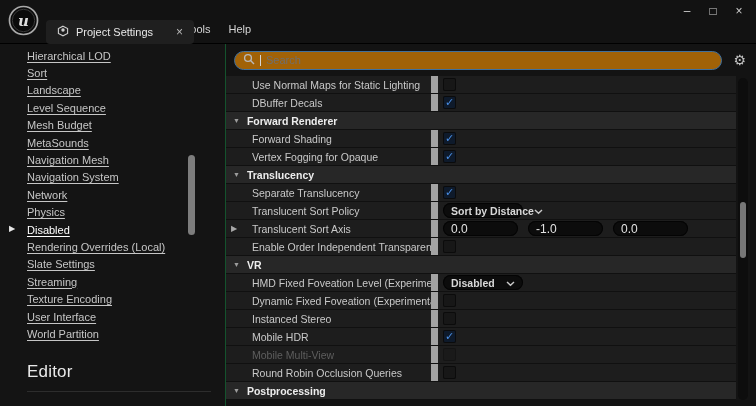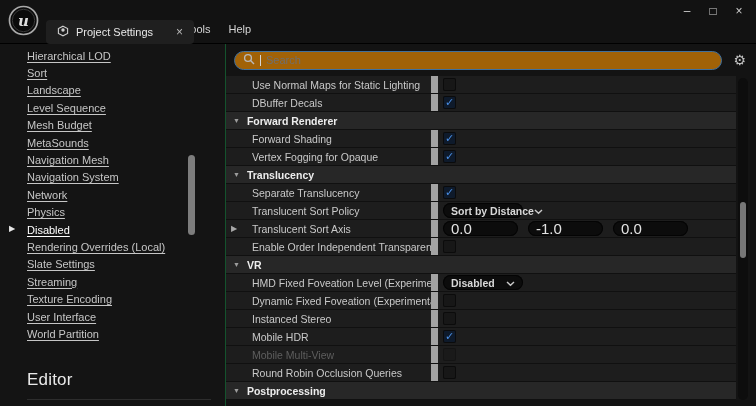"0.0" .num-field { font-size: 15px -> 12px }
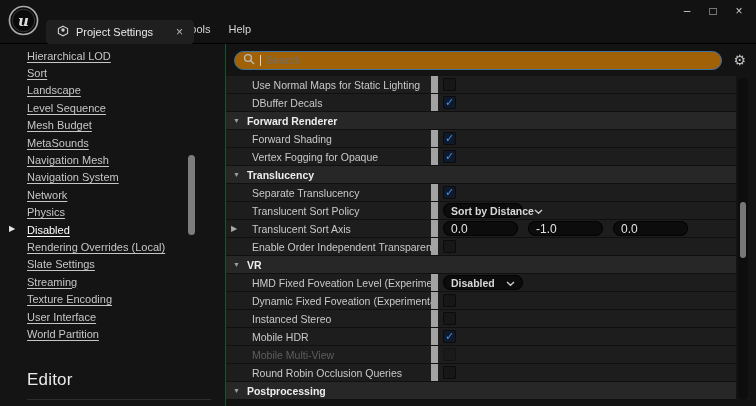"Editor" .editor-heading { margin-top: 8px -> none }
